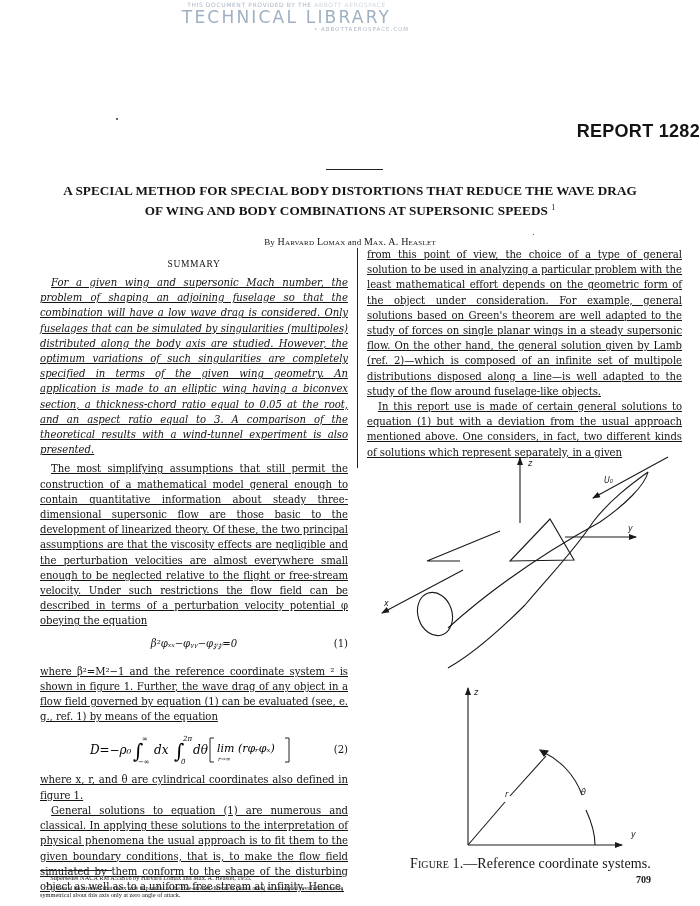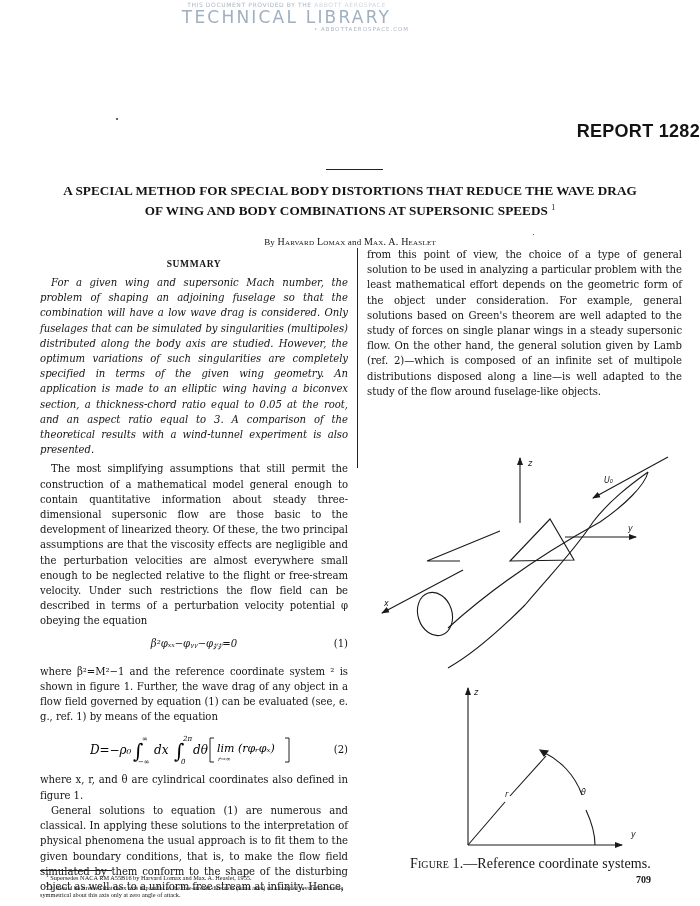"from this point of view," p { text-decoration: none -> underline }
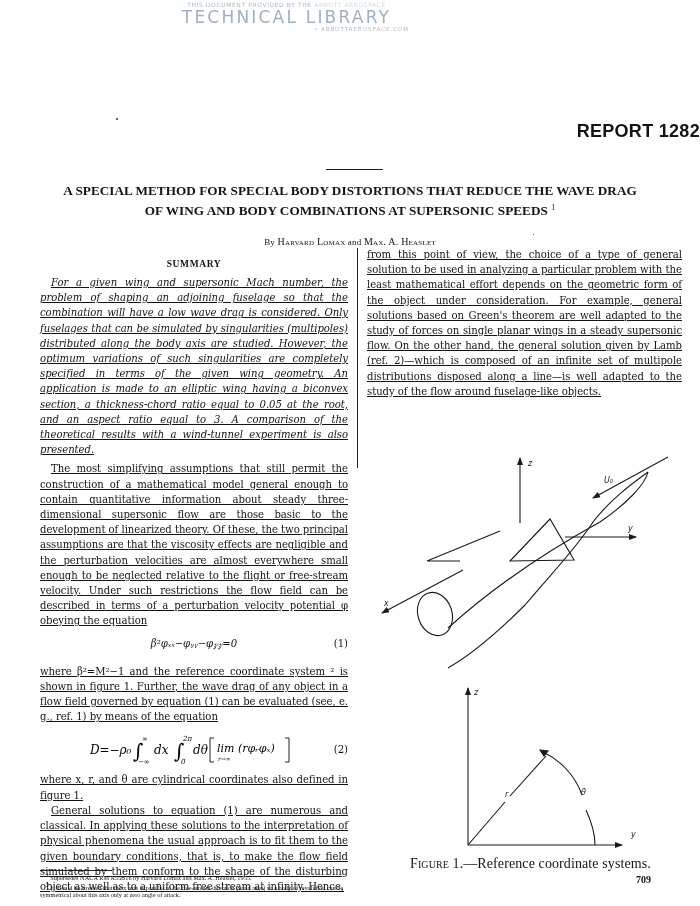"SUMMARY" .heading { font-weight: bold -> normal }
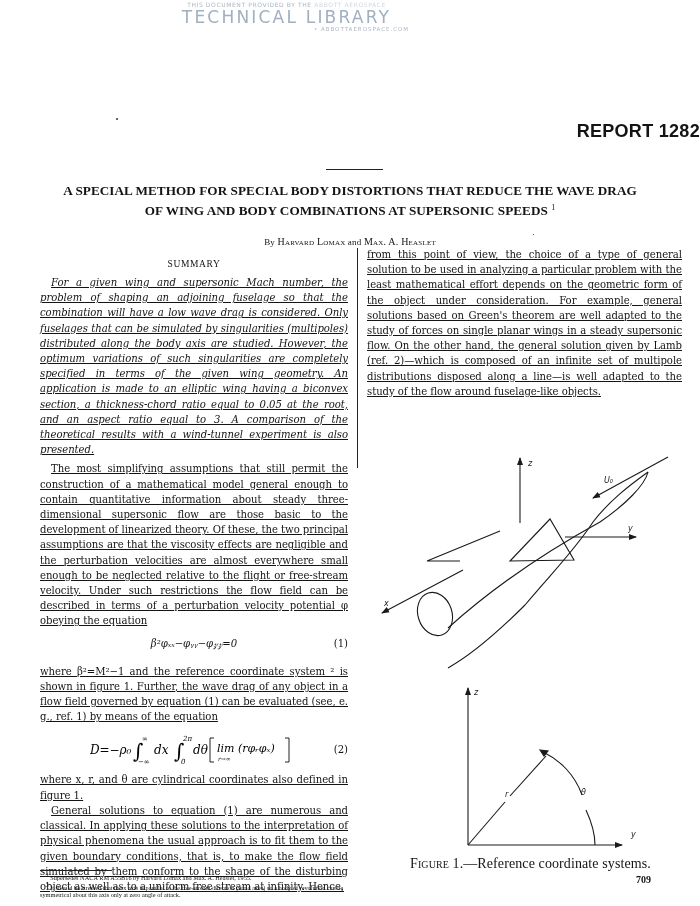"In this report use is" p { html: none -> <p>In this report use is made of certain general solutions to equation (1) but with a deviation from the usual approach mentioned above. One considers, in fact, two different kinds of solutions which represent separately, in a given</p> }
